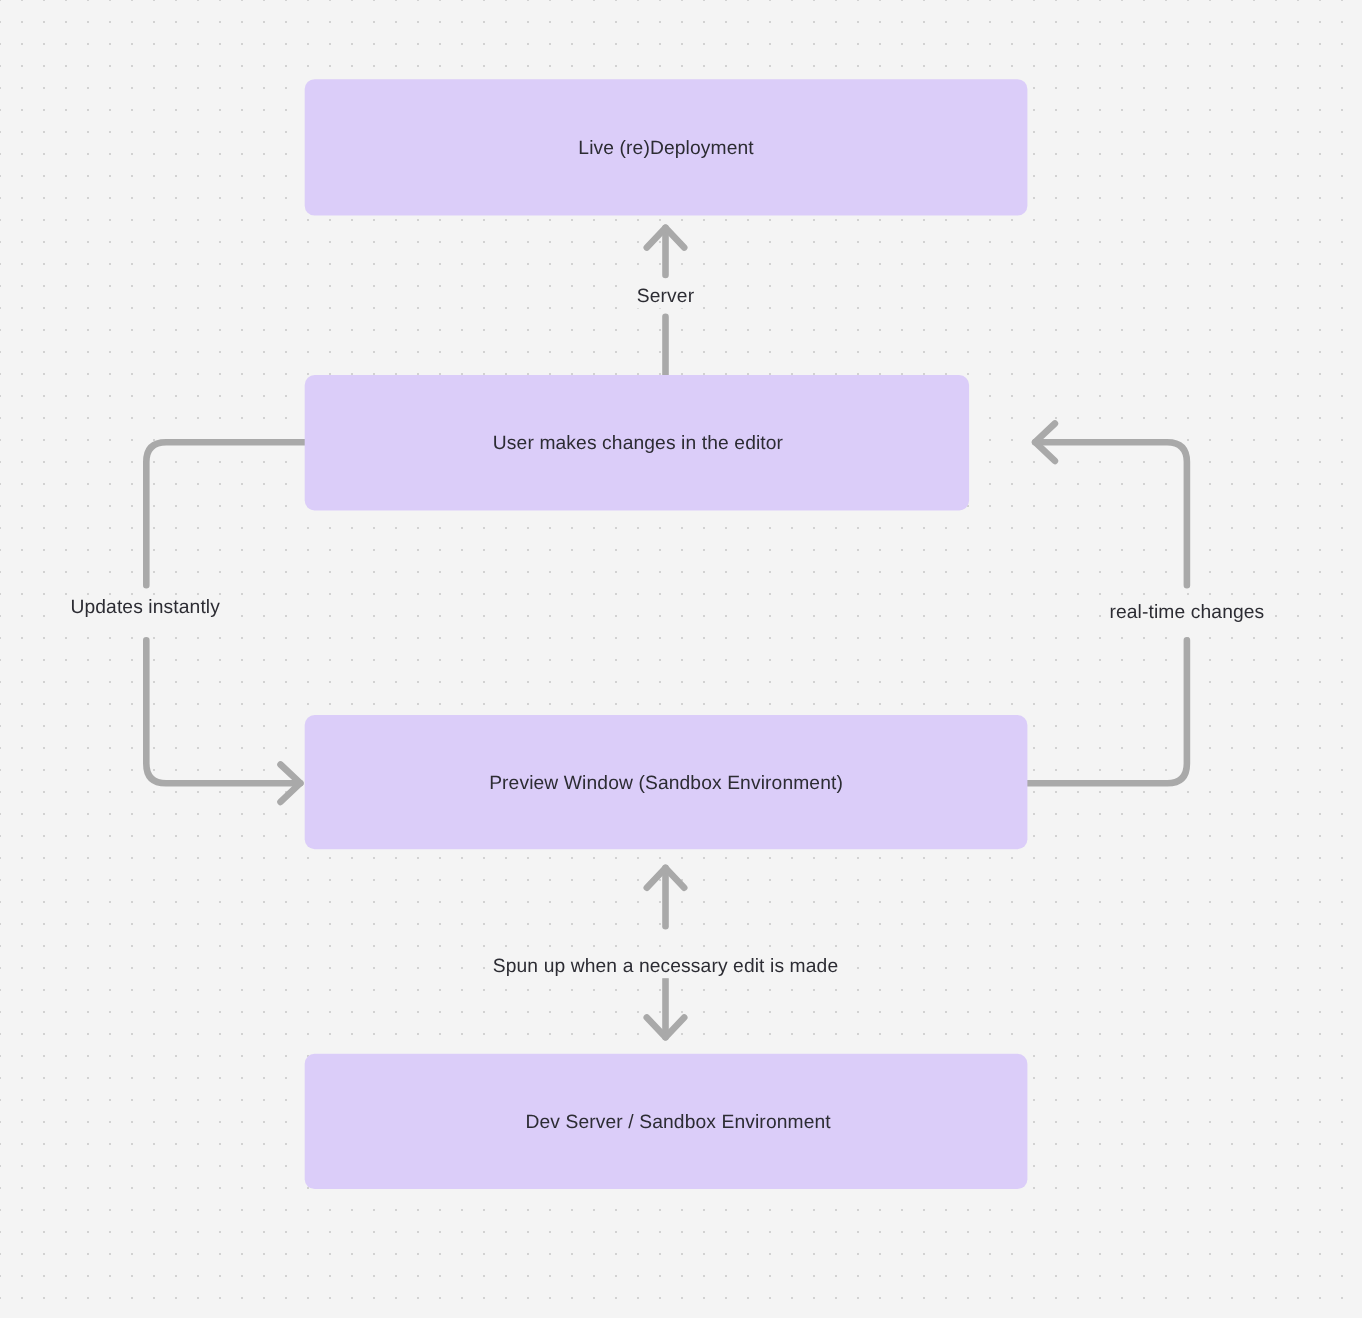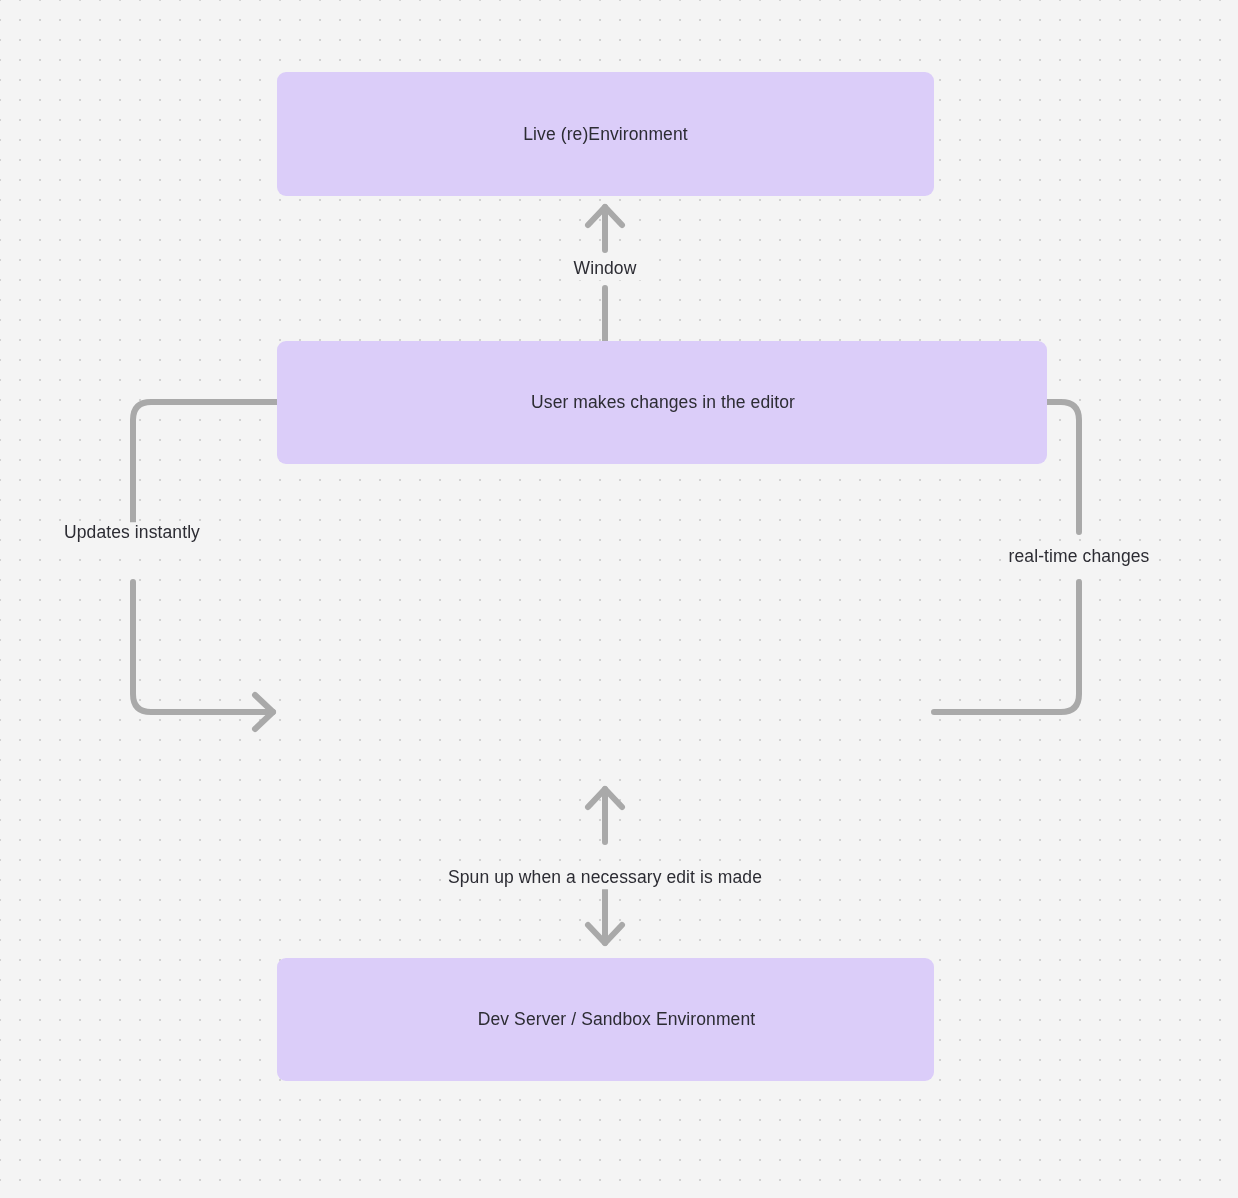"Live (re)Environment" span { text: Environment -> Deployment }
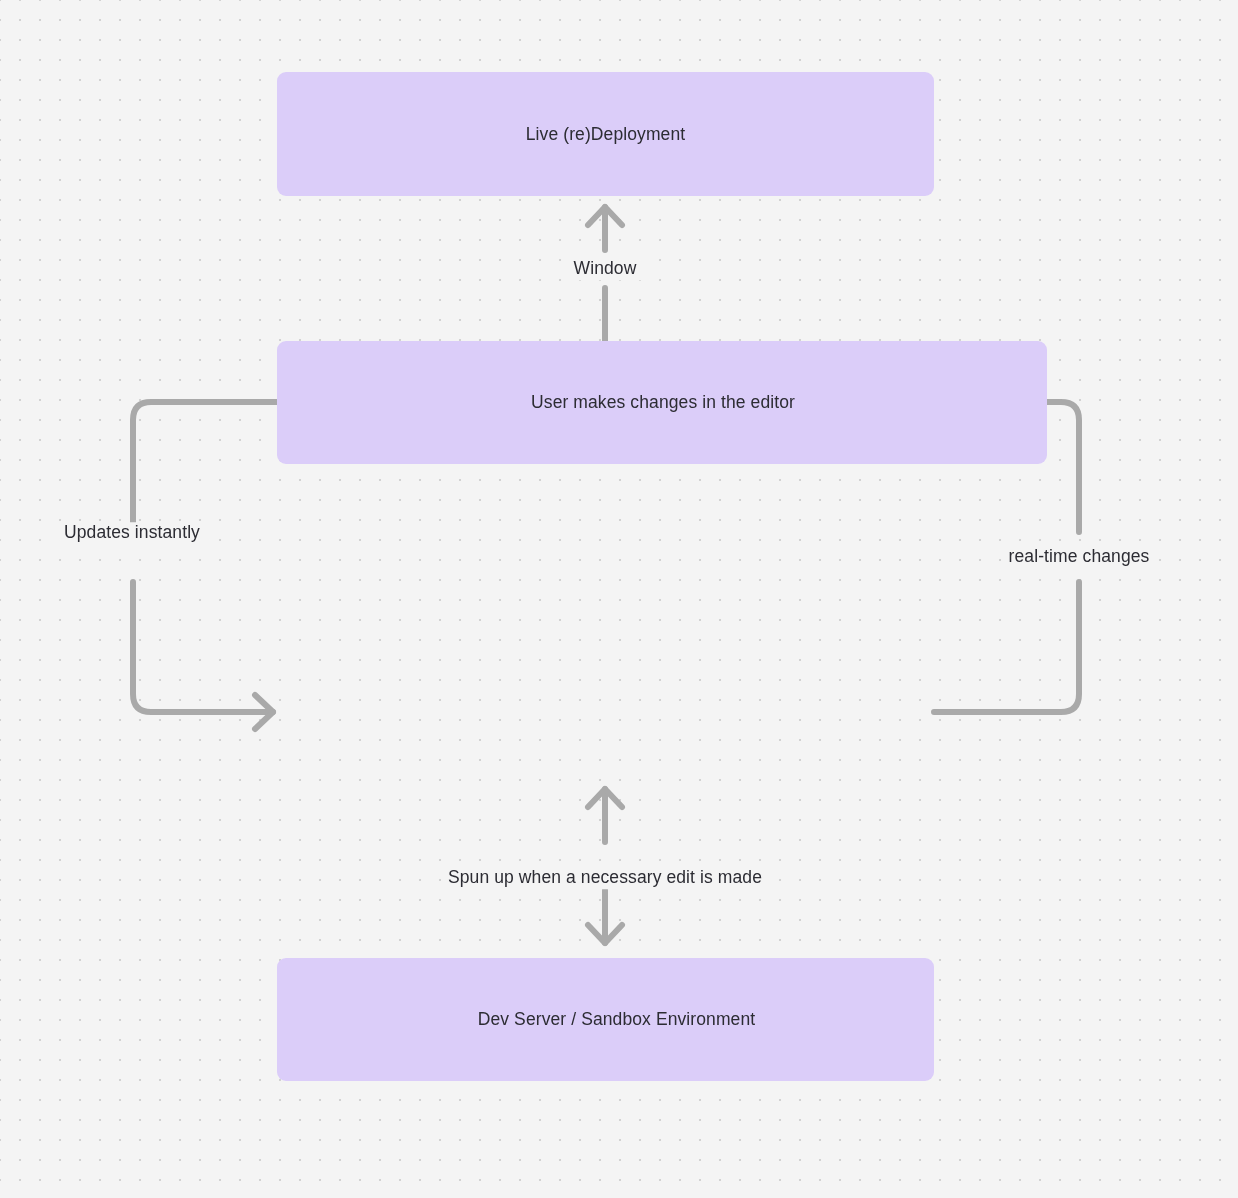"Window" div.edge-label { text: Window -> Server }
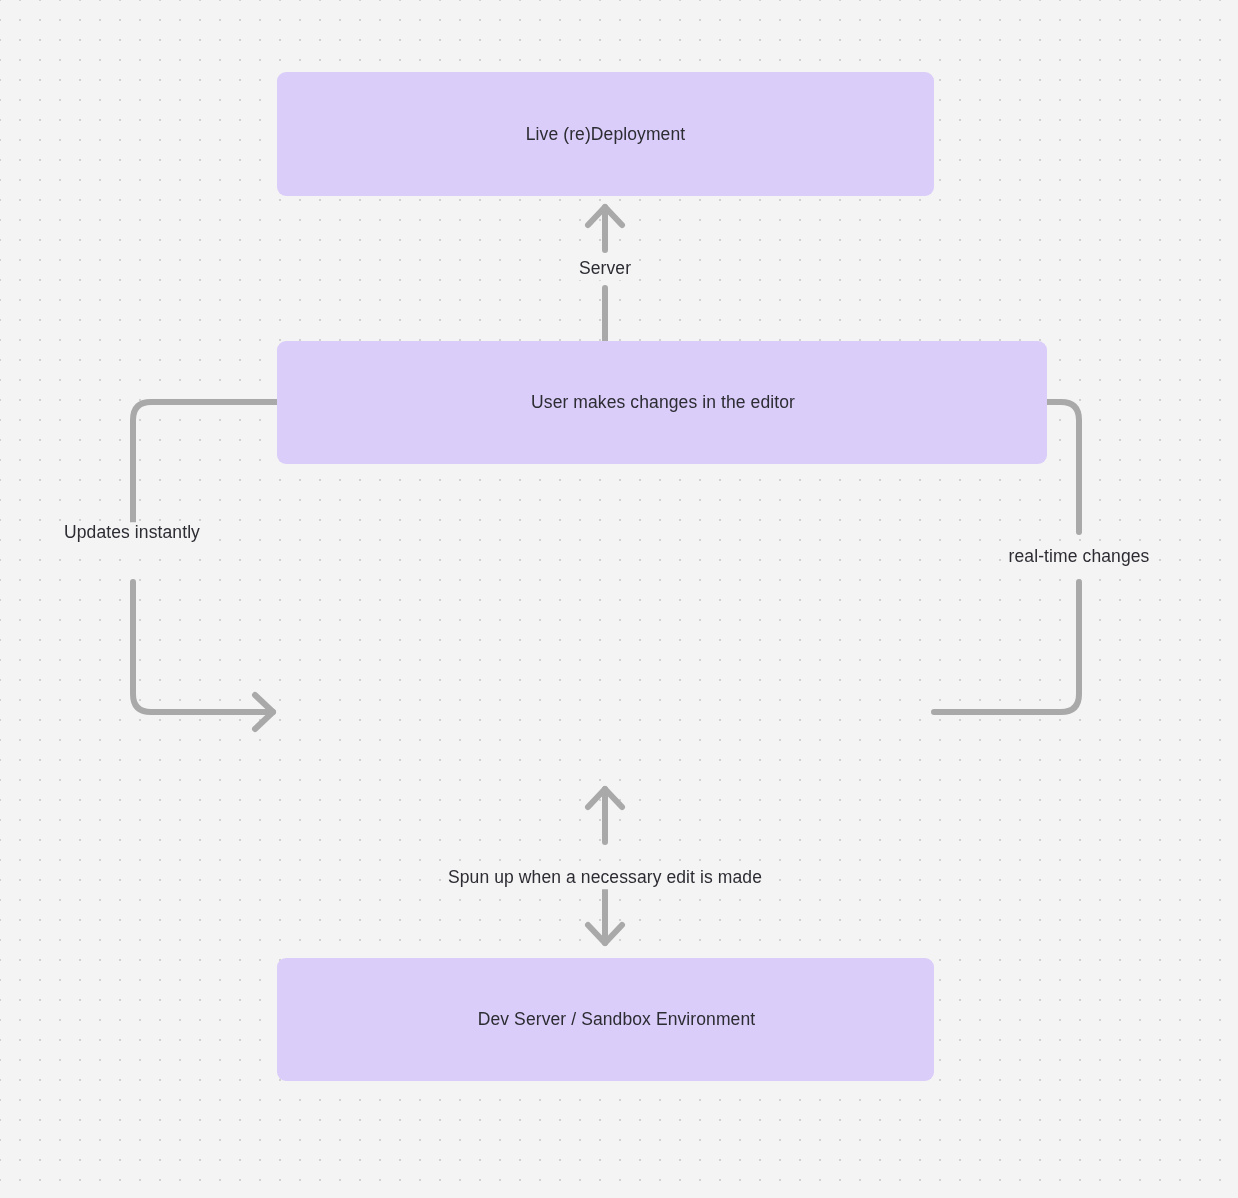"User makes changes in the" div.node { width: 770px -> 604px }
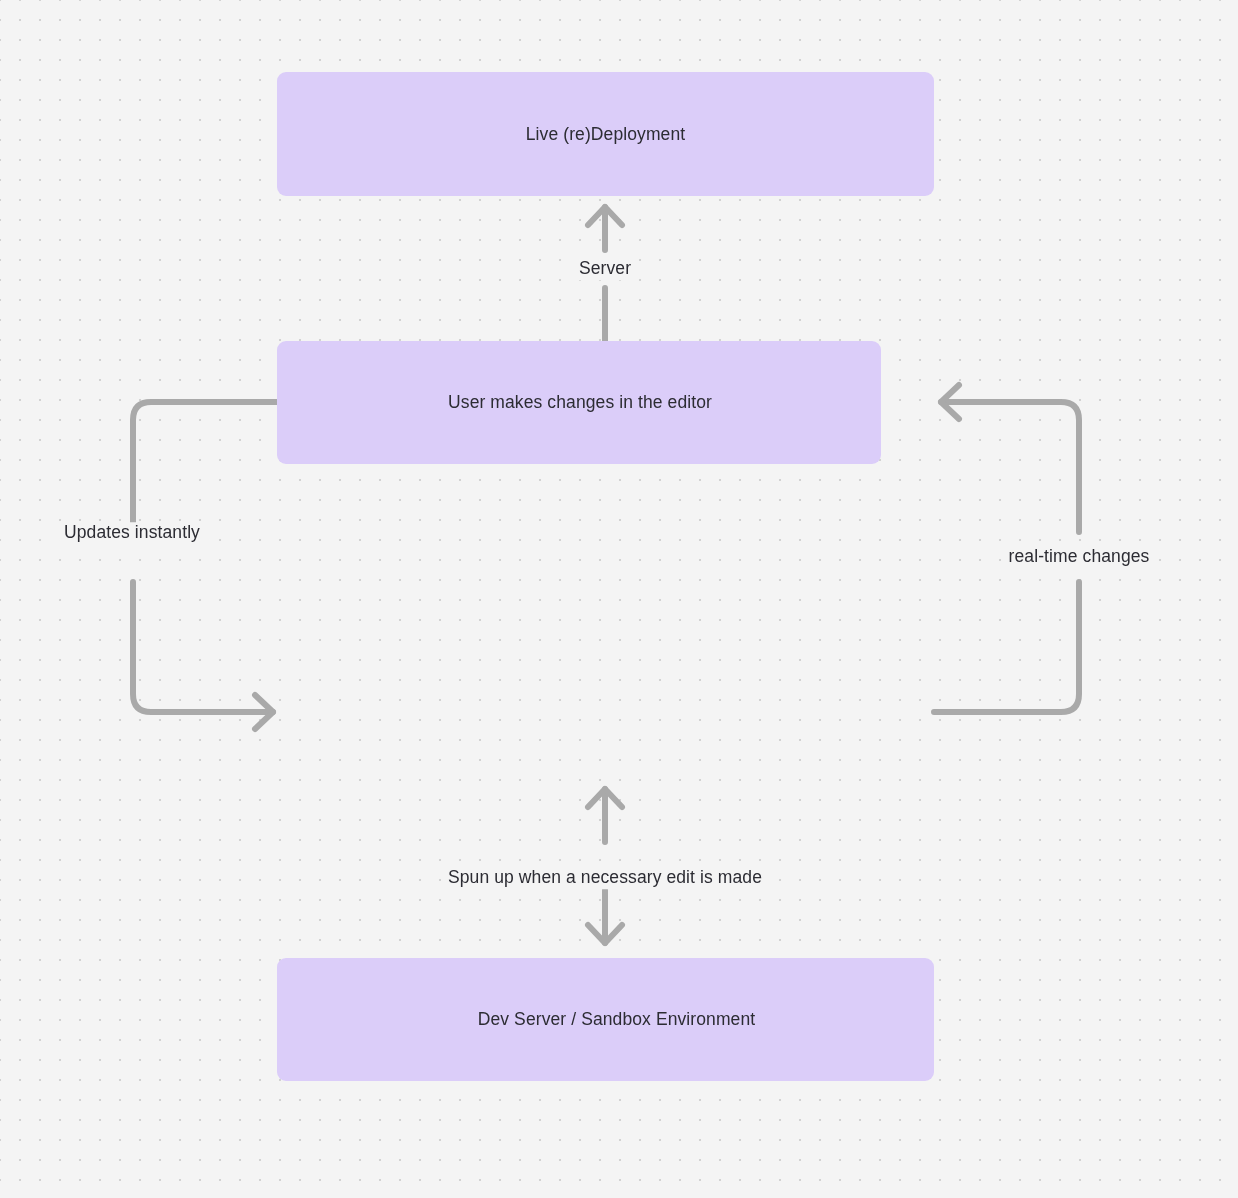"Updates instantly" div.edge-label { top: 533px -> 552px }
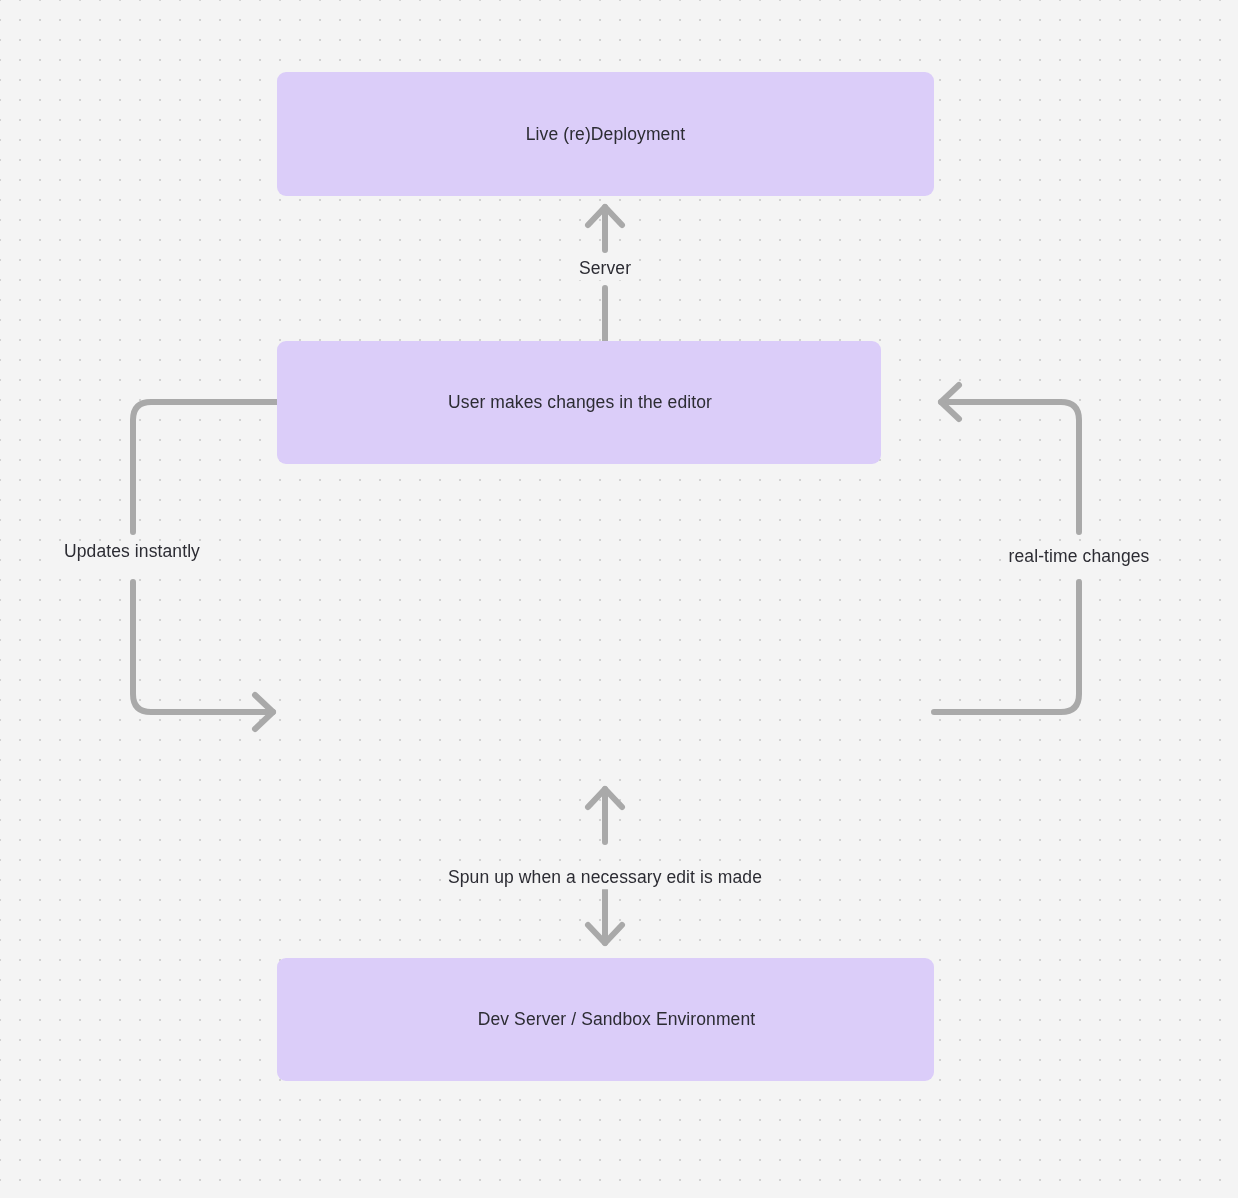"Preview Window (Sandbox Environment)" div.node { html: none -> <div> <span>Preview Window (Sandbox Environment)</span> </div> }
